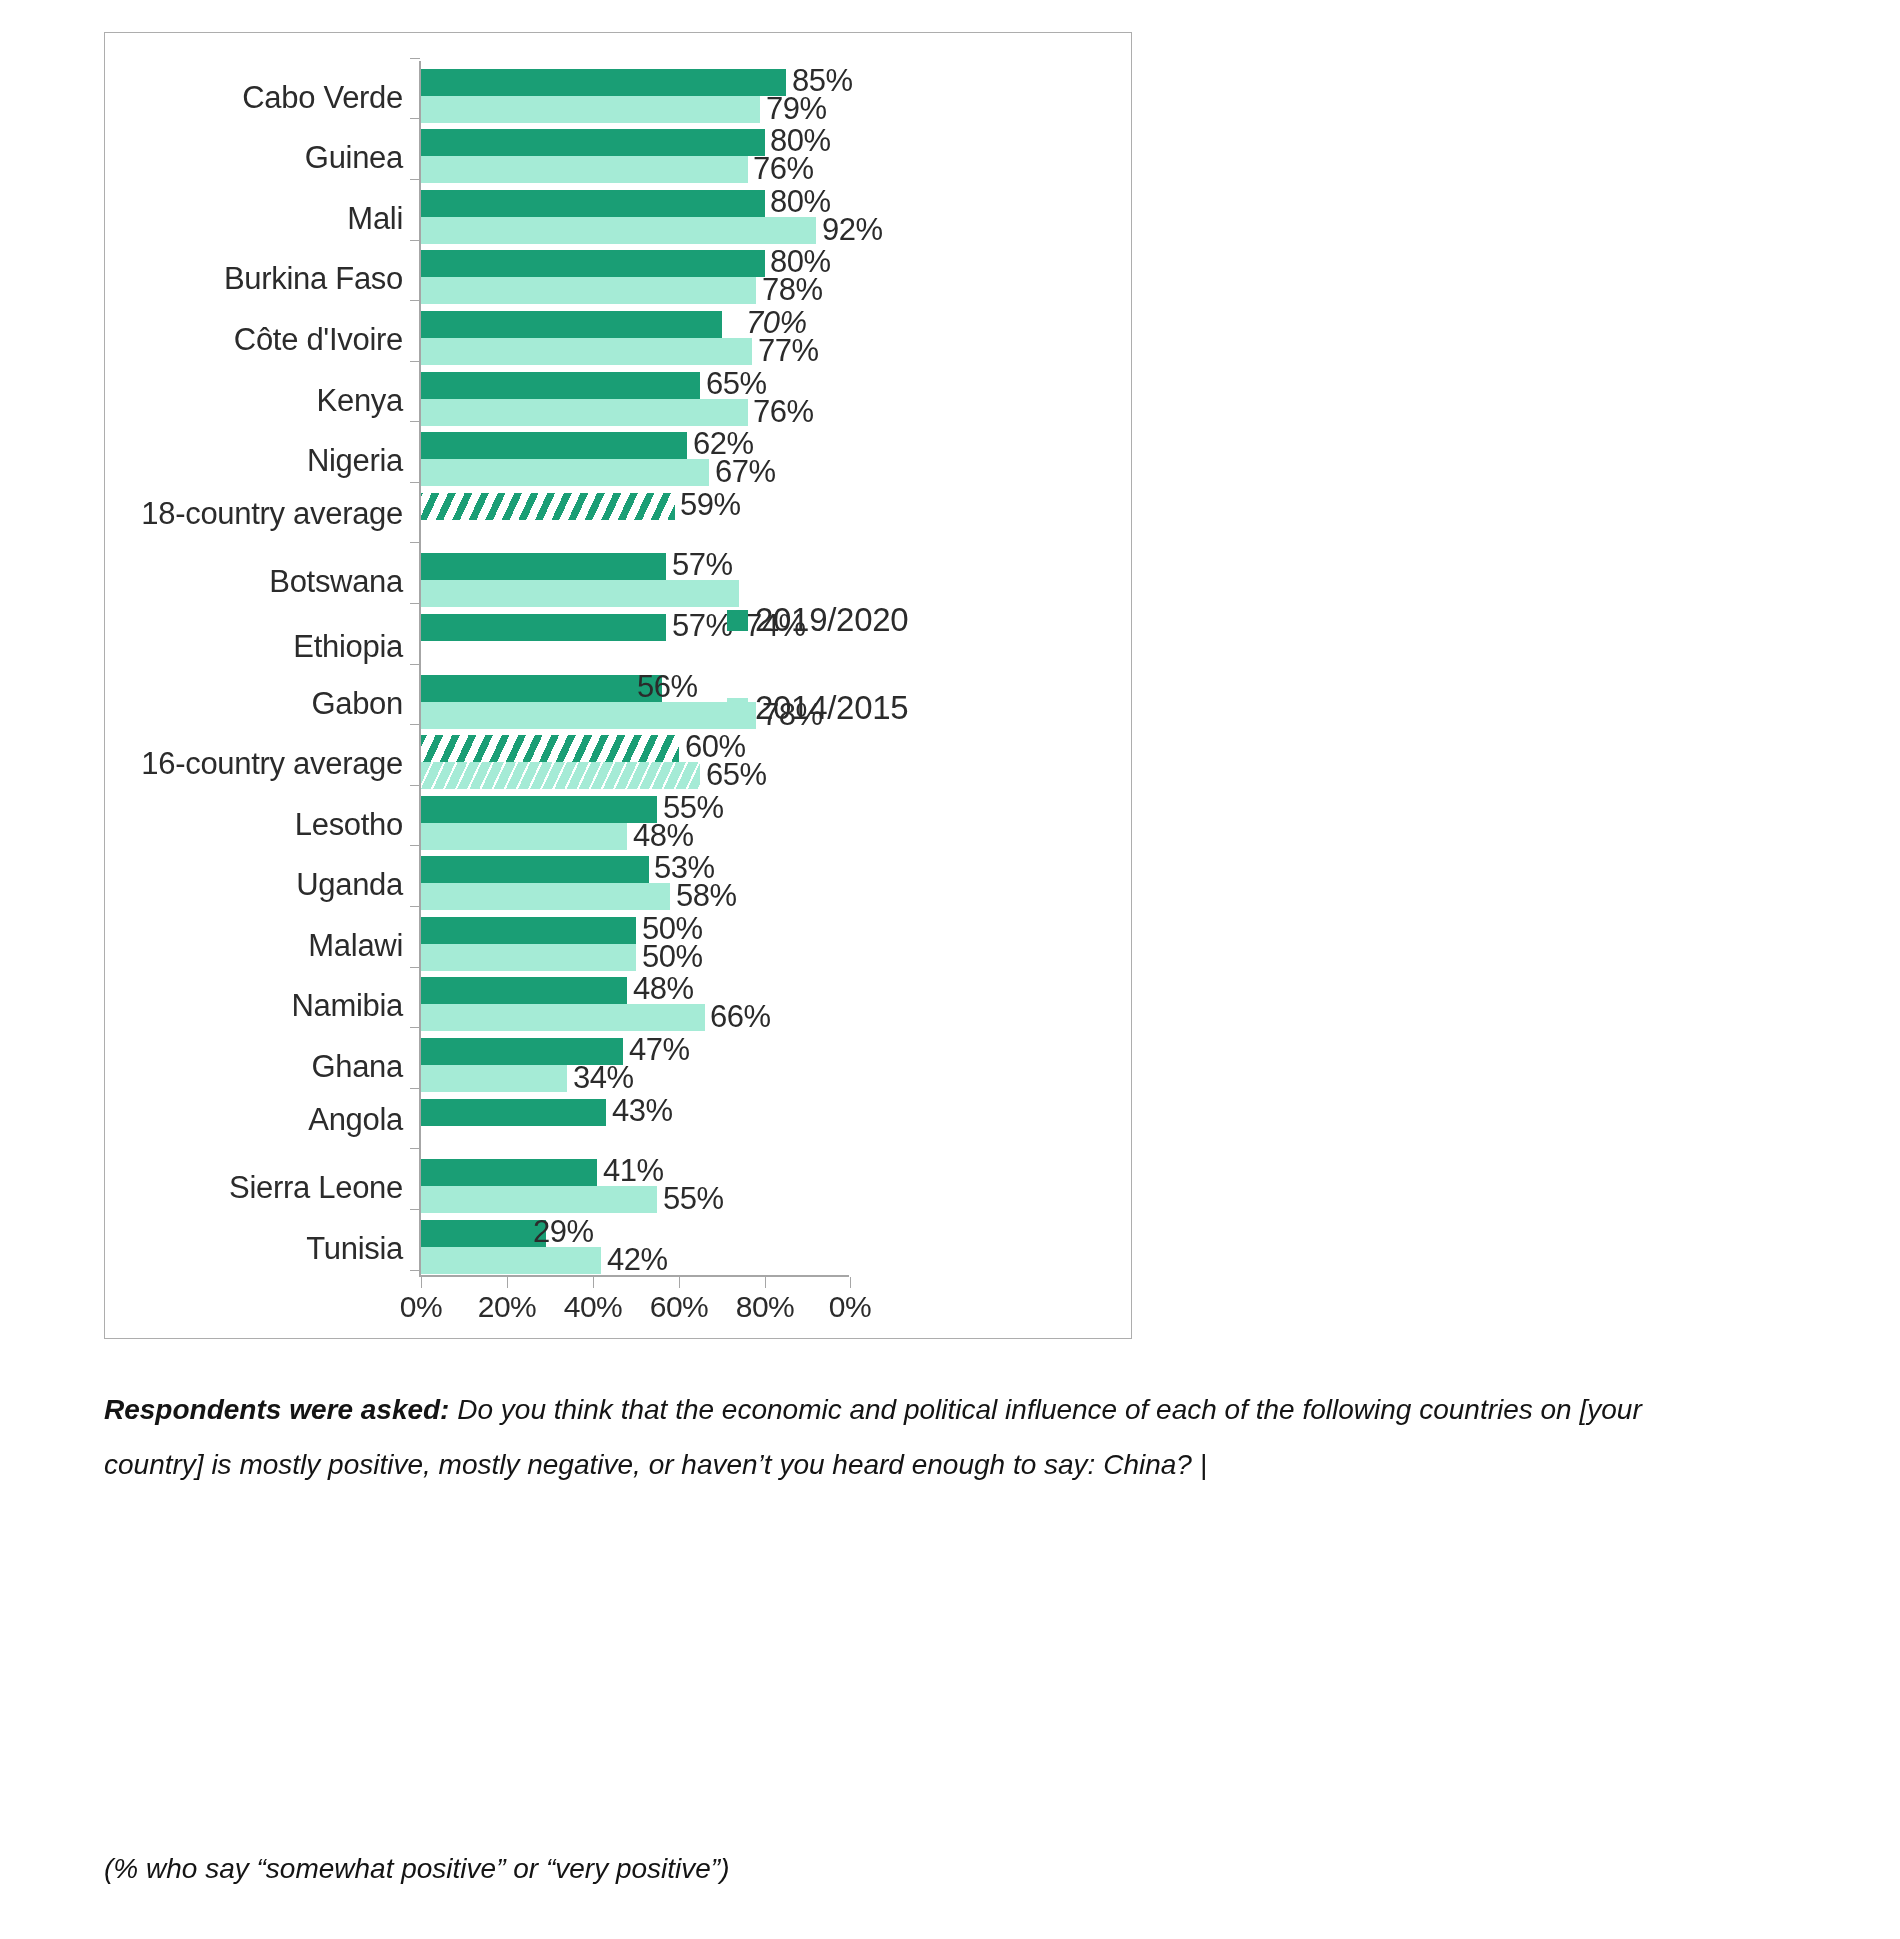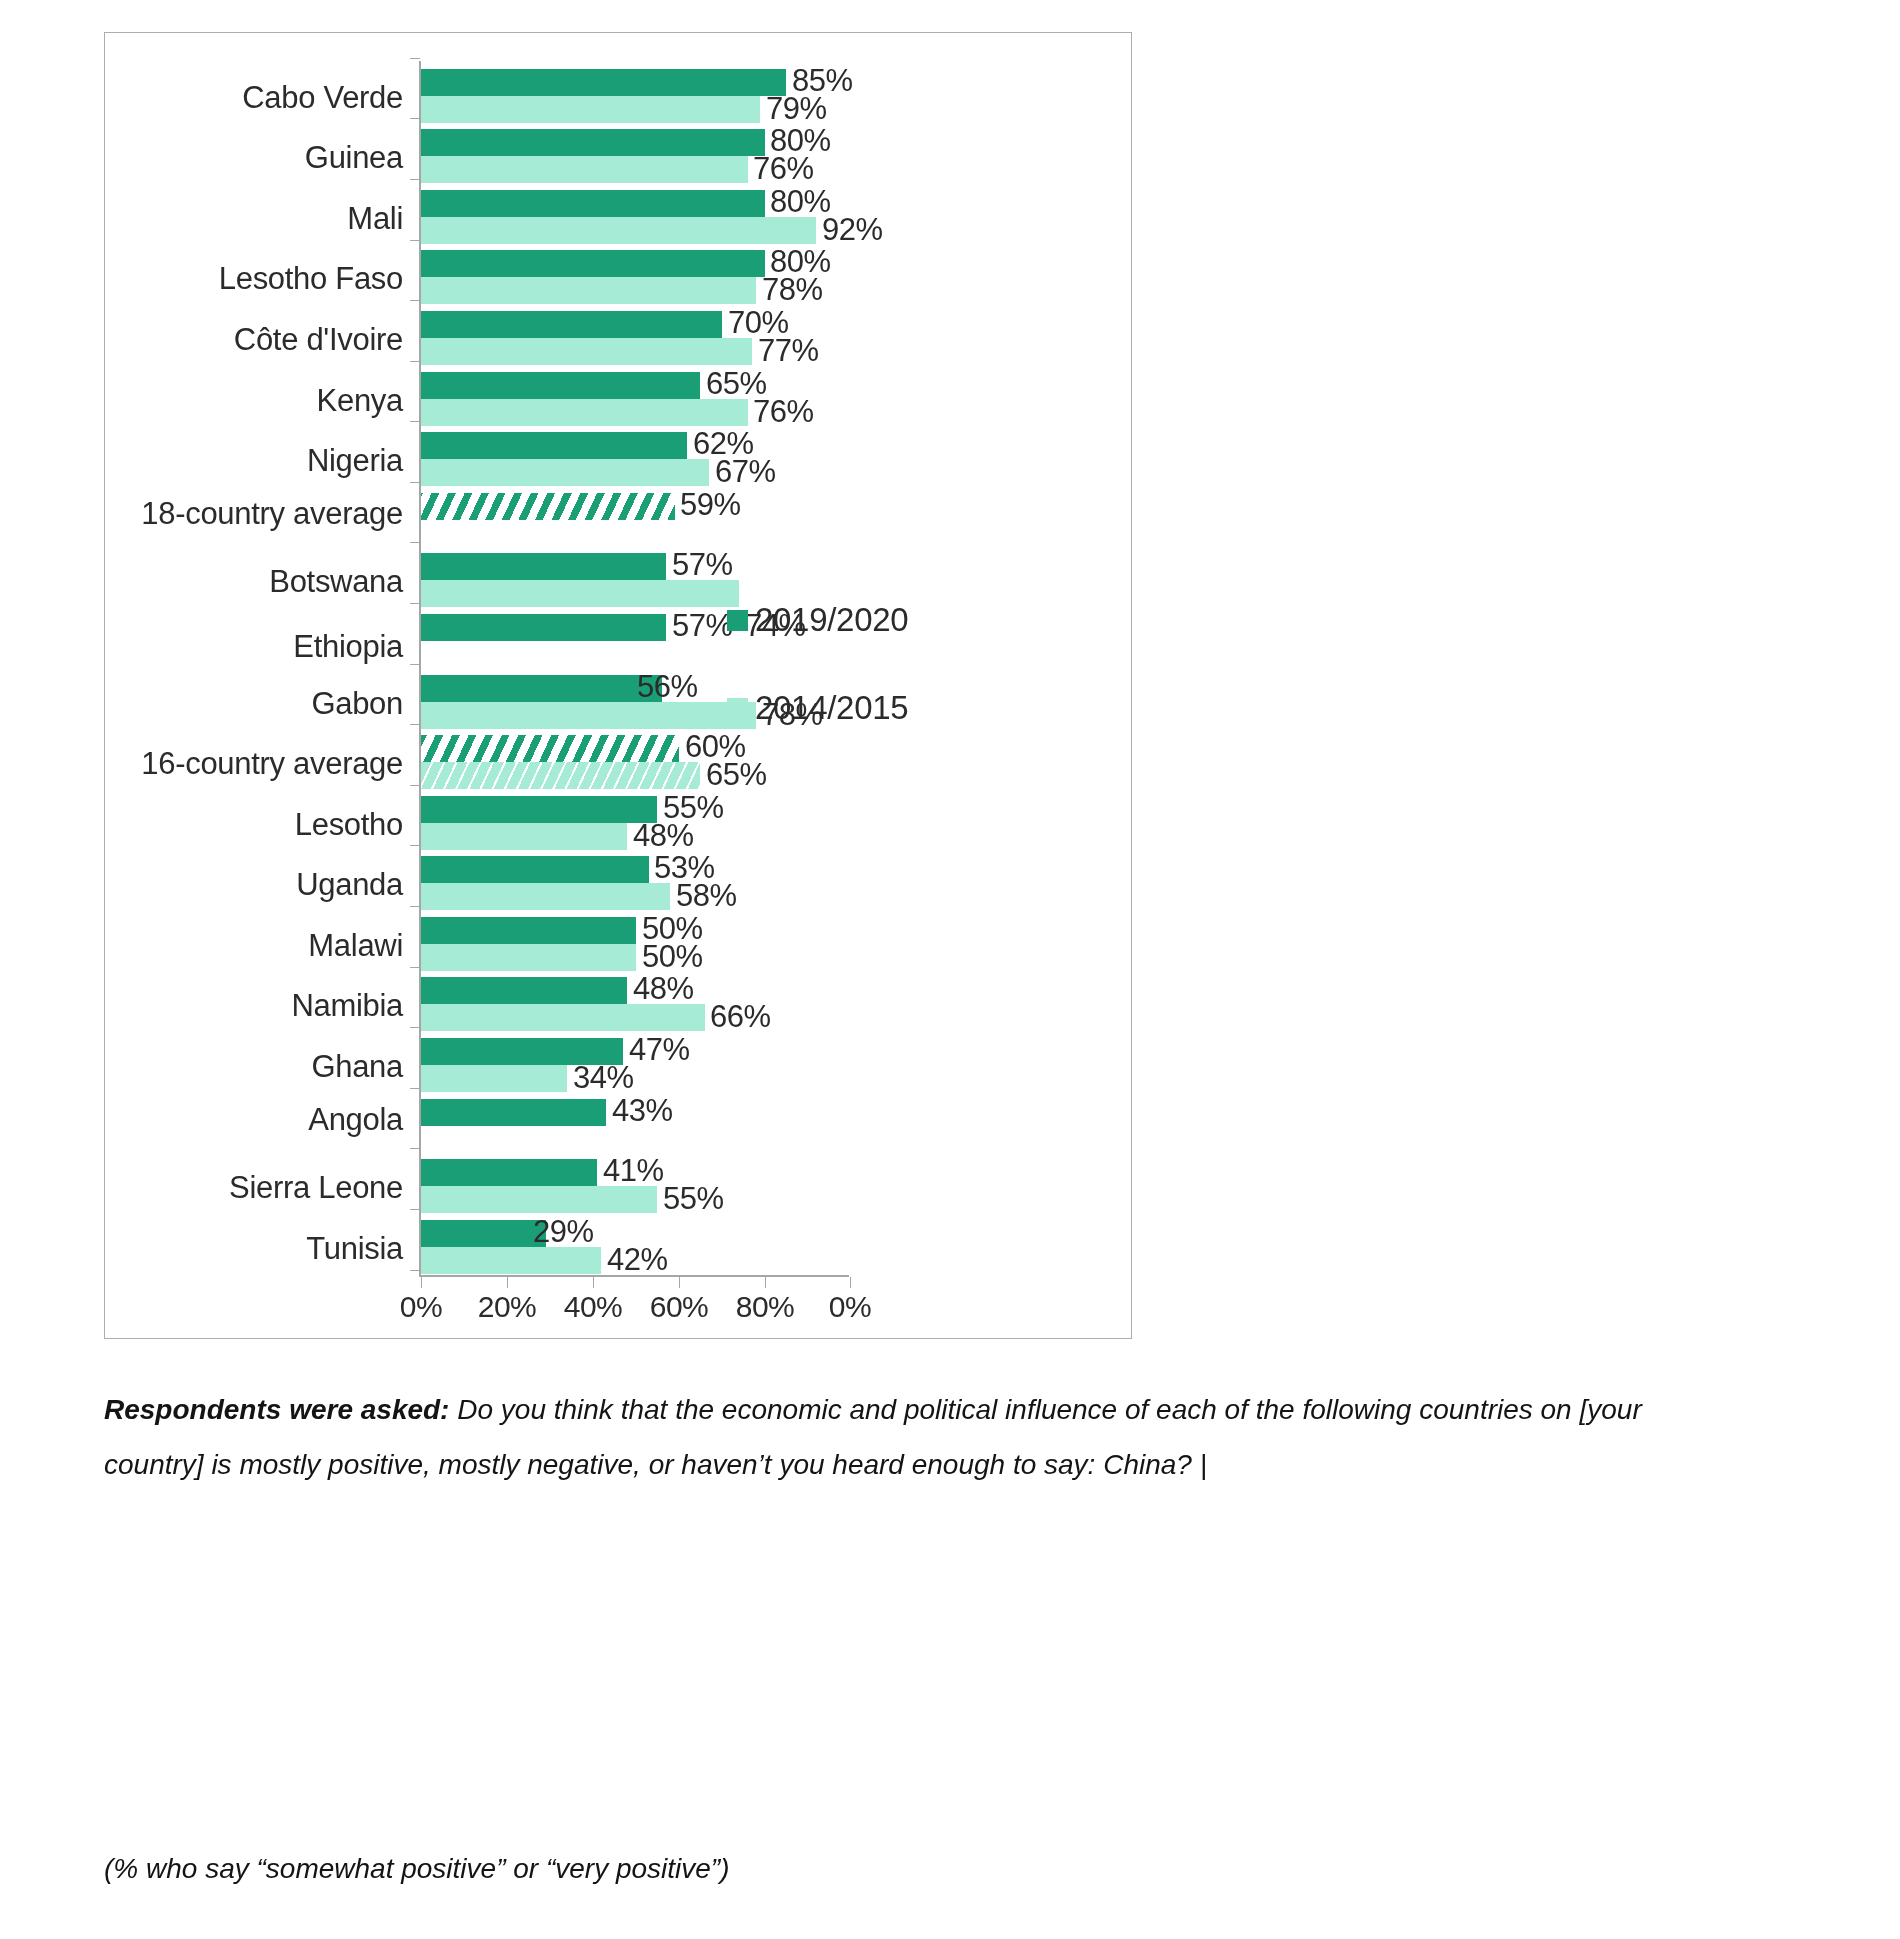"Lesotho Faso" div.cat-label { text: Lesotho -> Burkina }
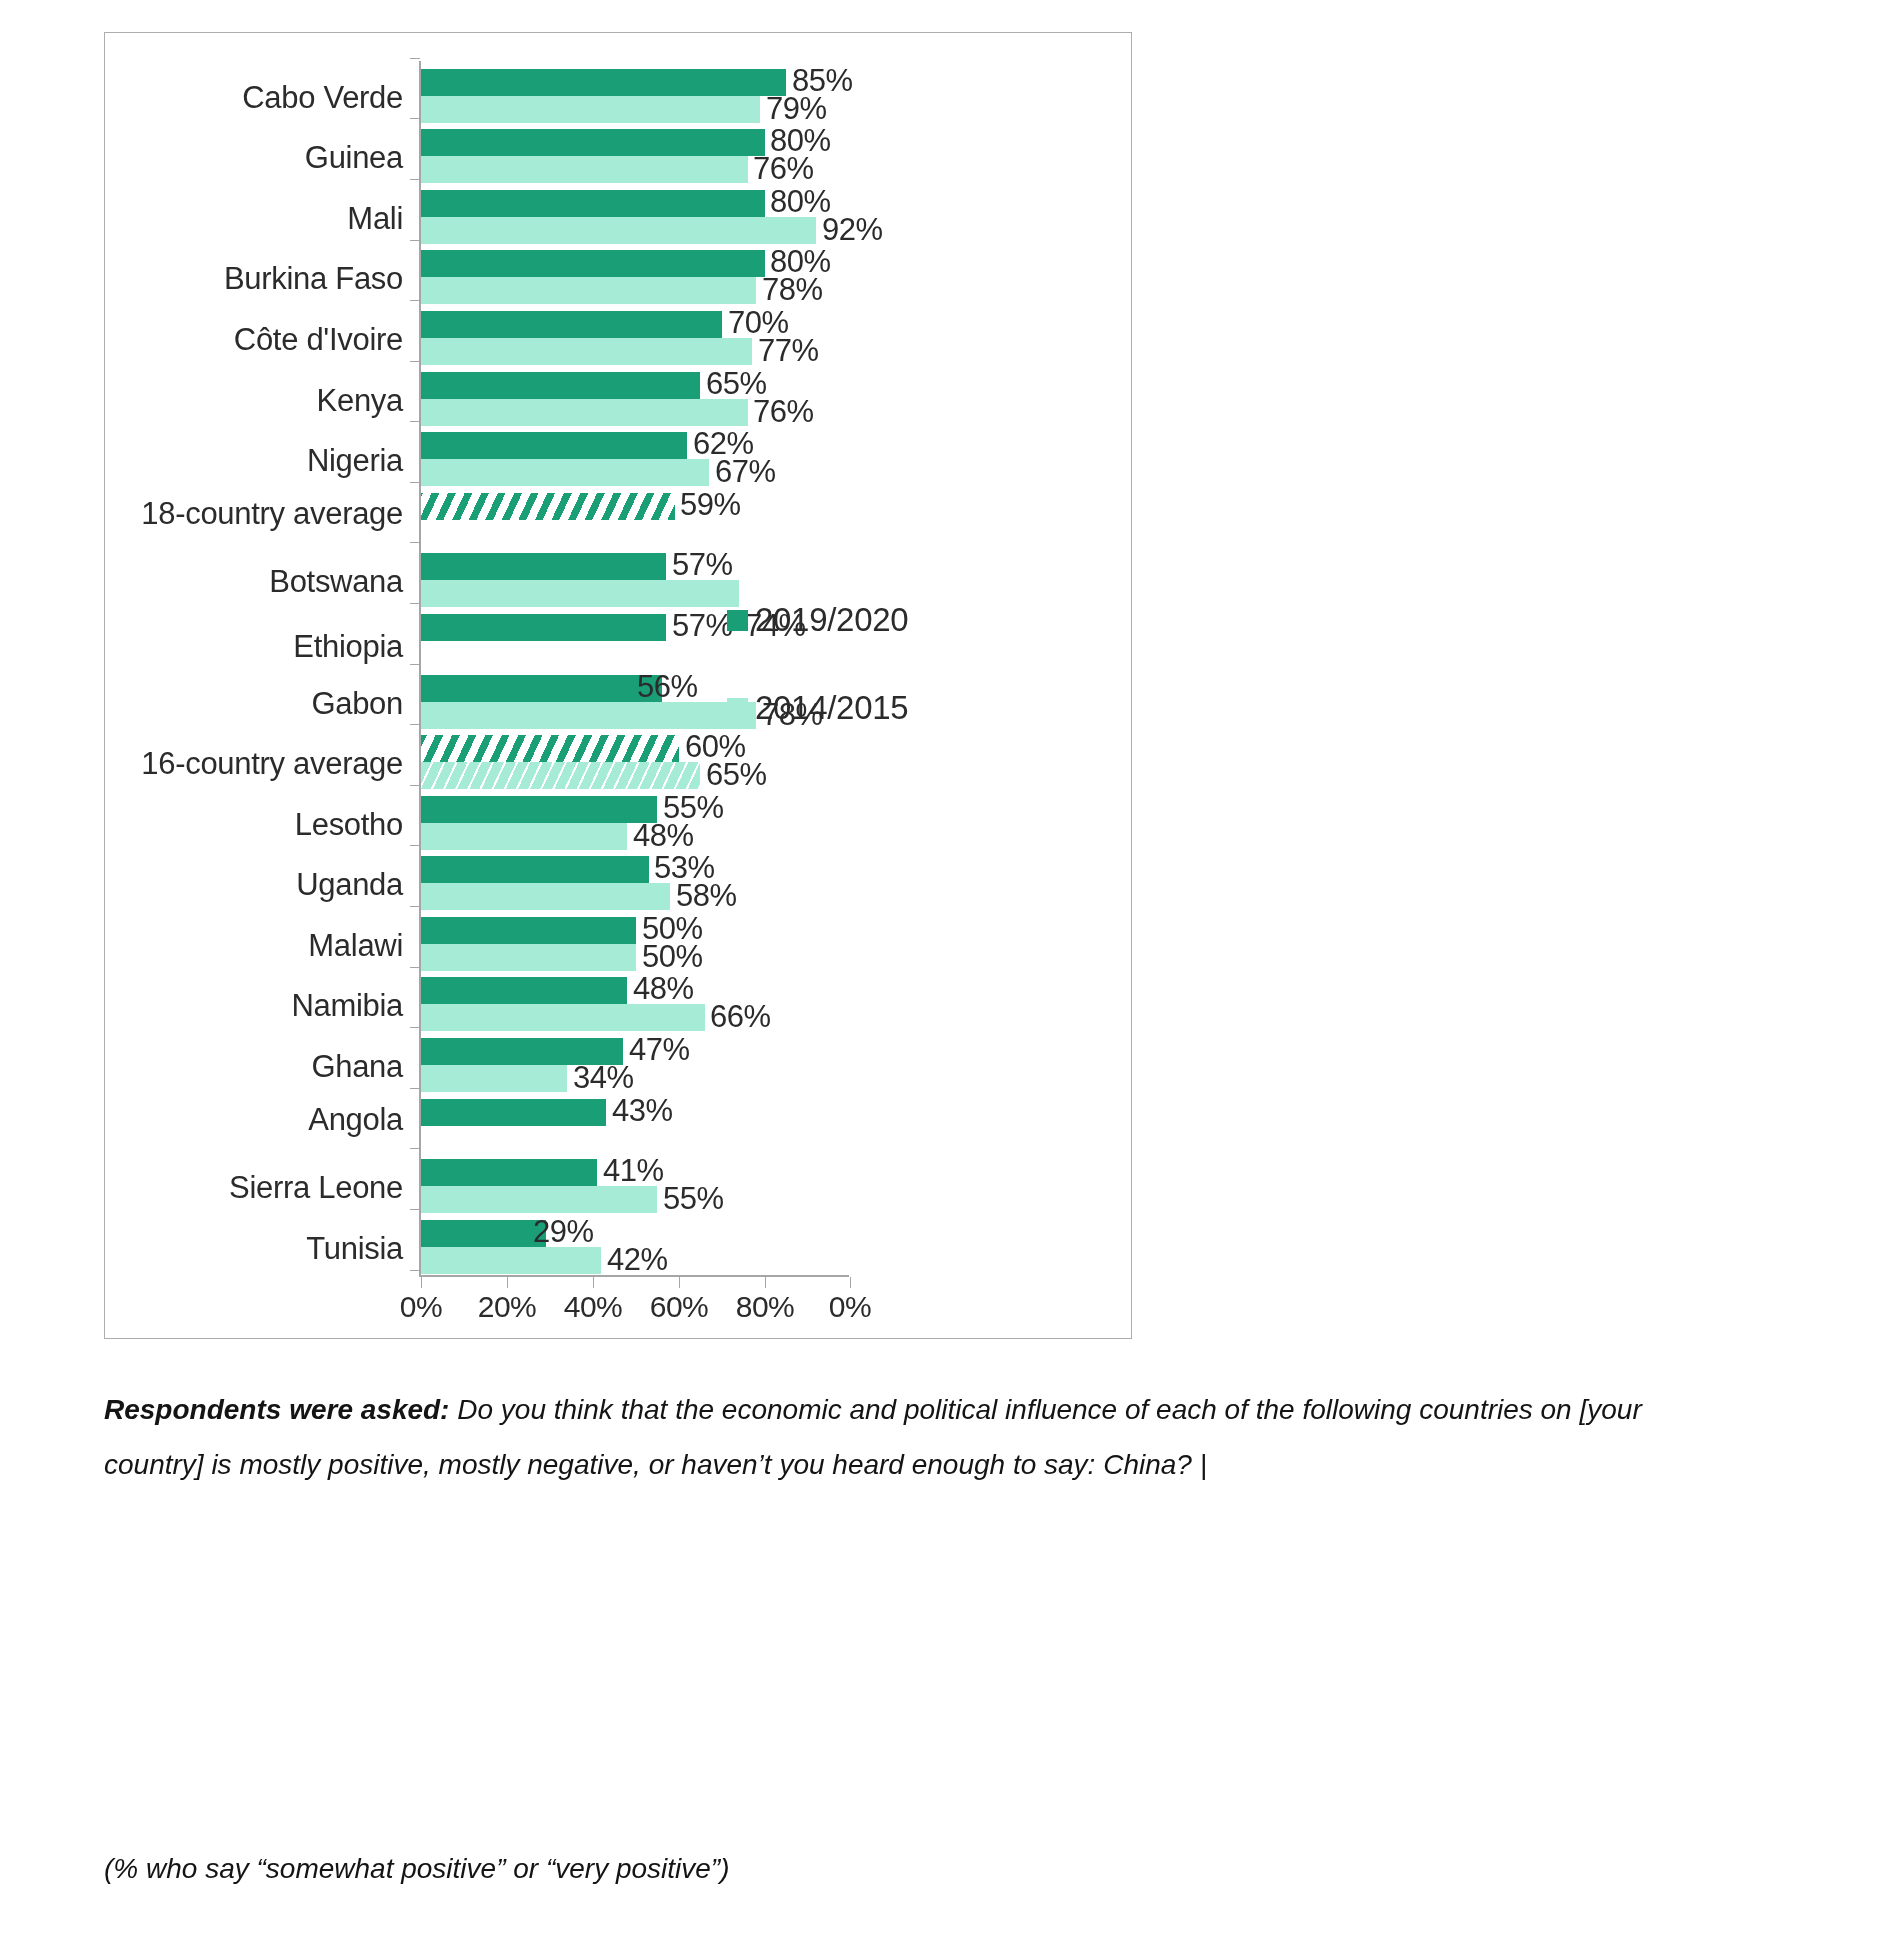"70%" div.val-label { font-style: none -> italic; left: 623px -> 641px }
